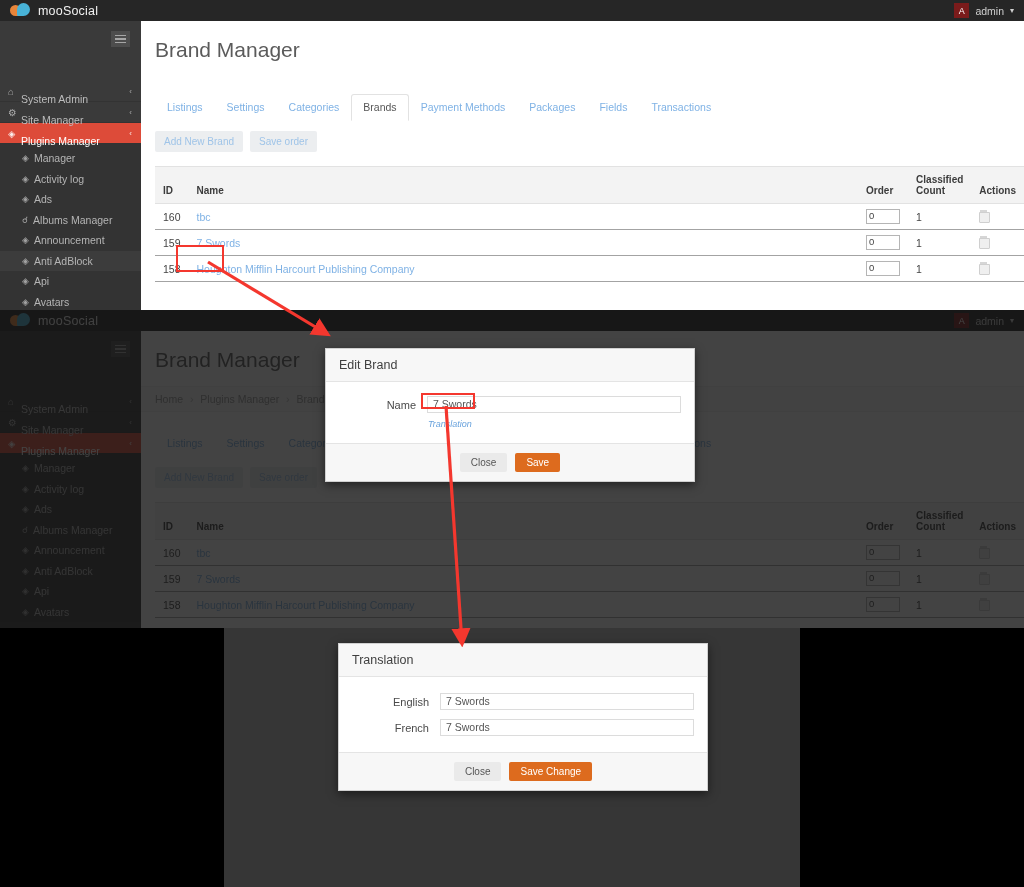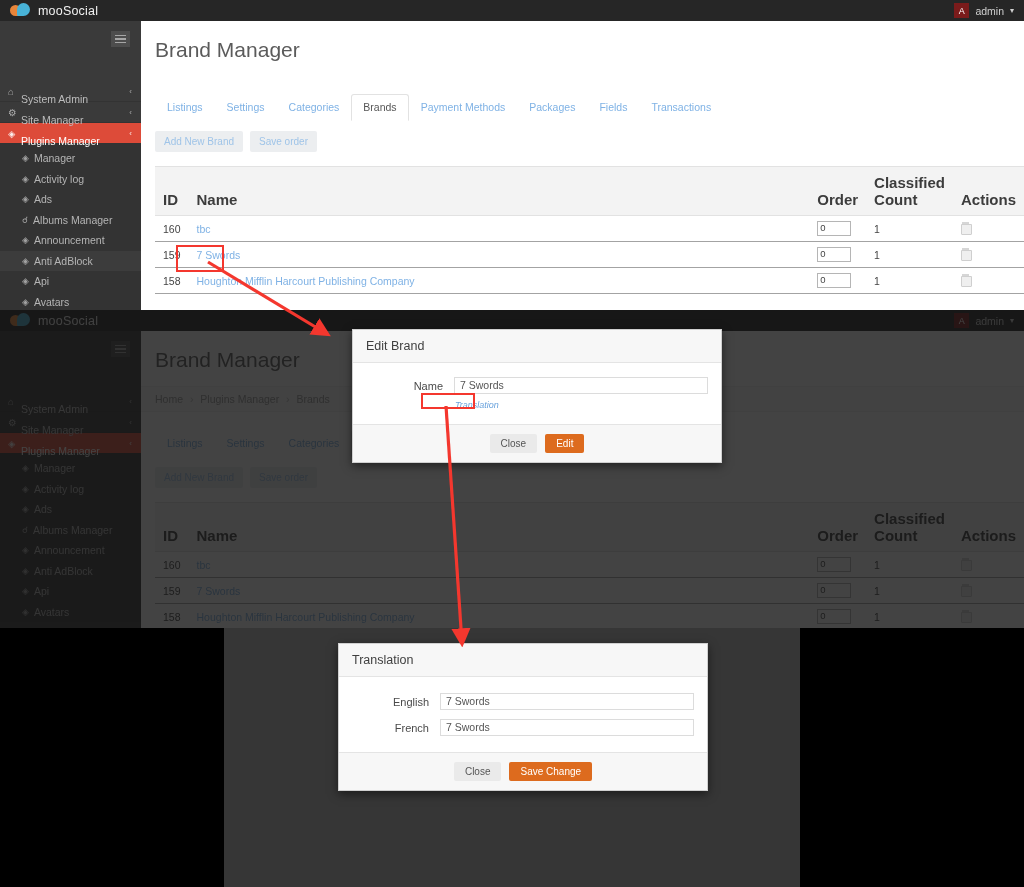"Classified Count" table.brands thead th { font-size: 15px -> 10px }
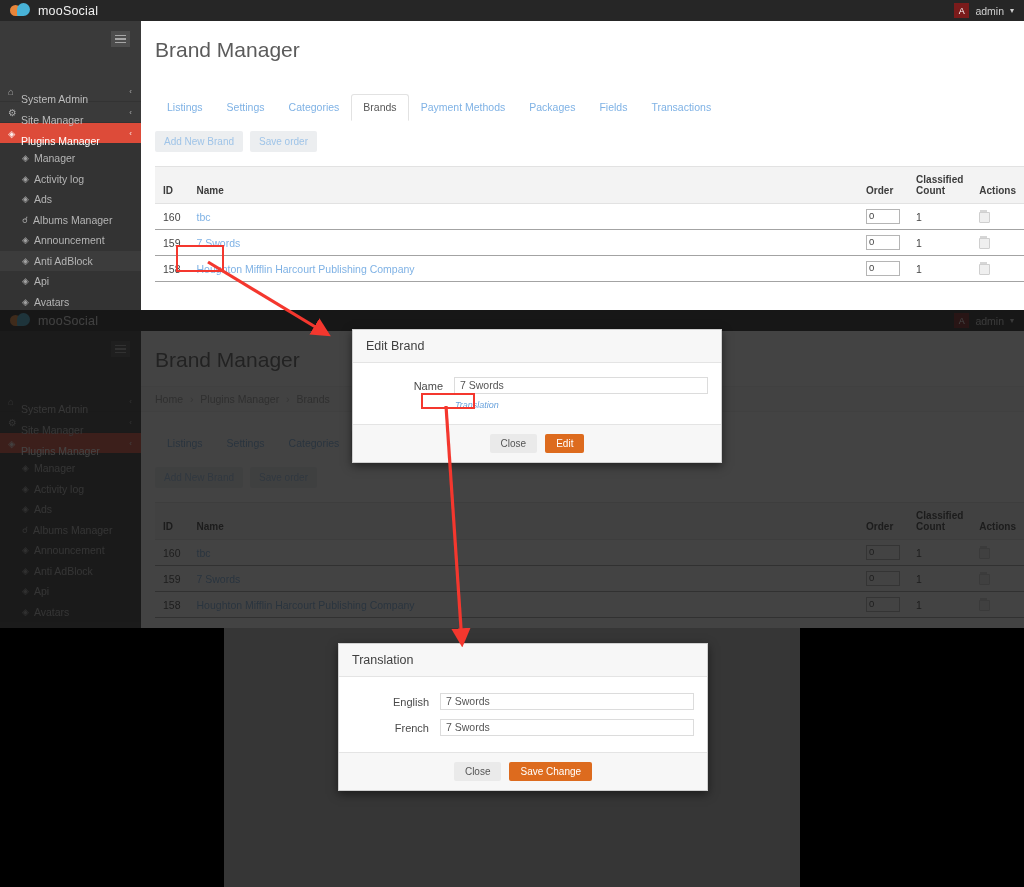"Edit Brand" div.modal { margin-left: 27px -> none; top: 329px -> 348px }
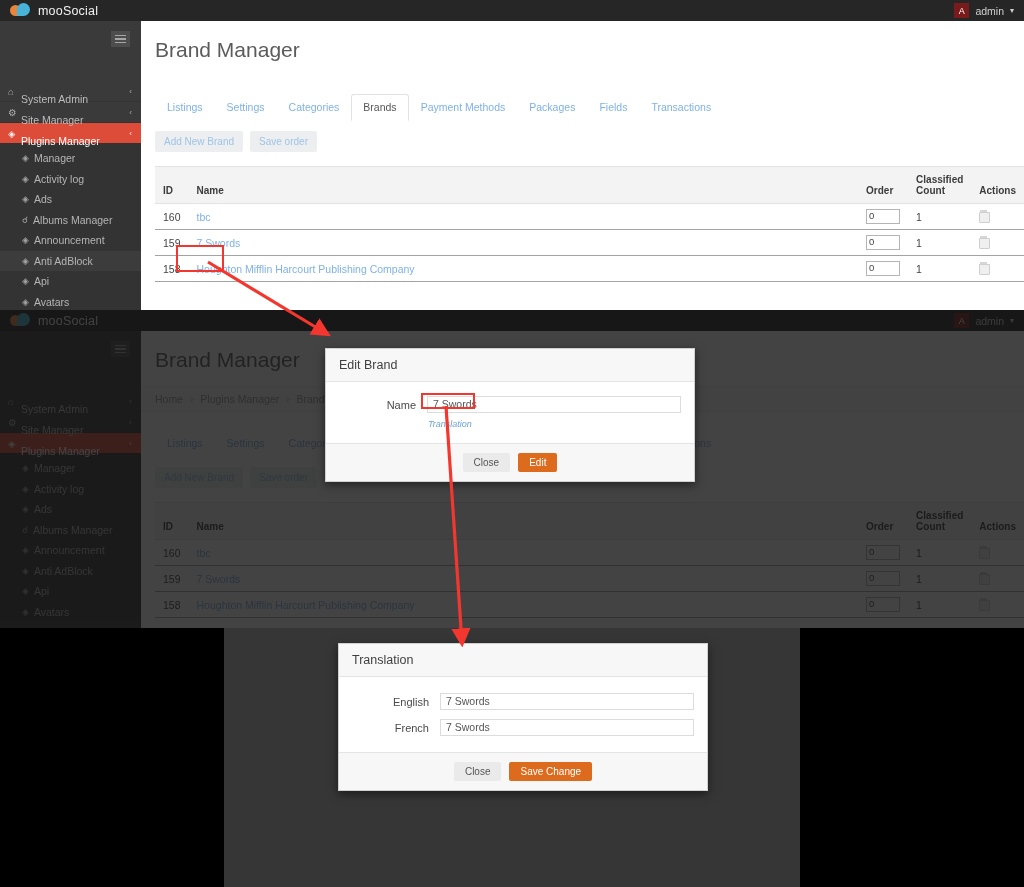"Edit" button.btn-save { text: Edit -> Save }
